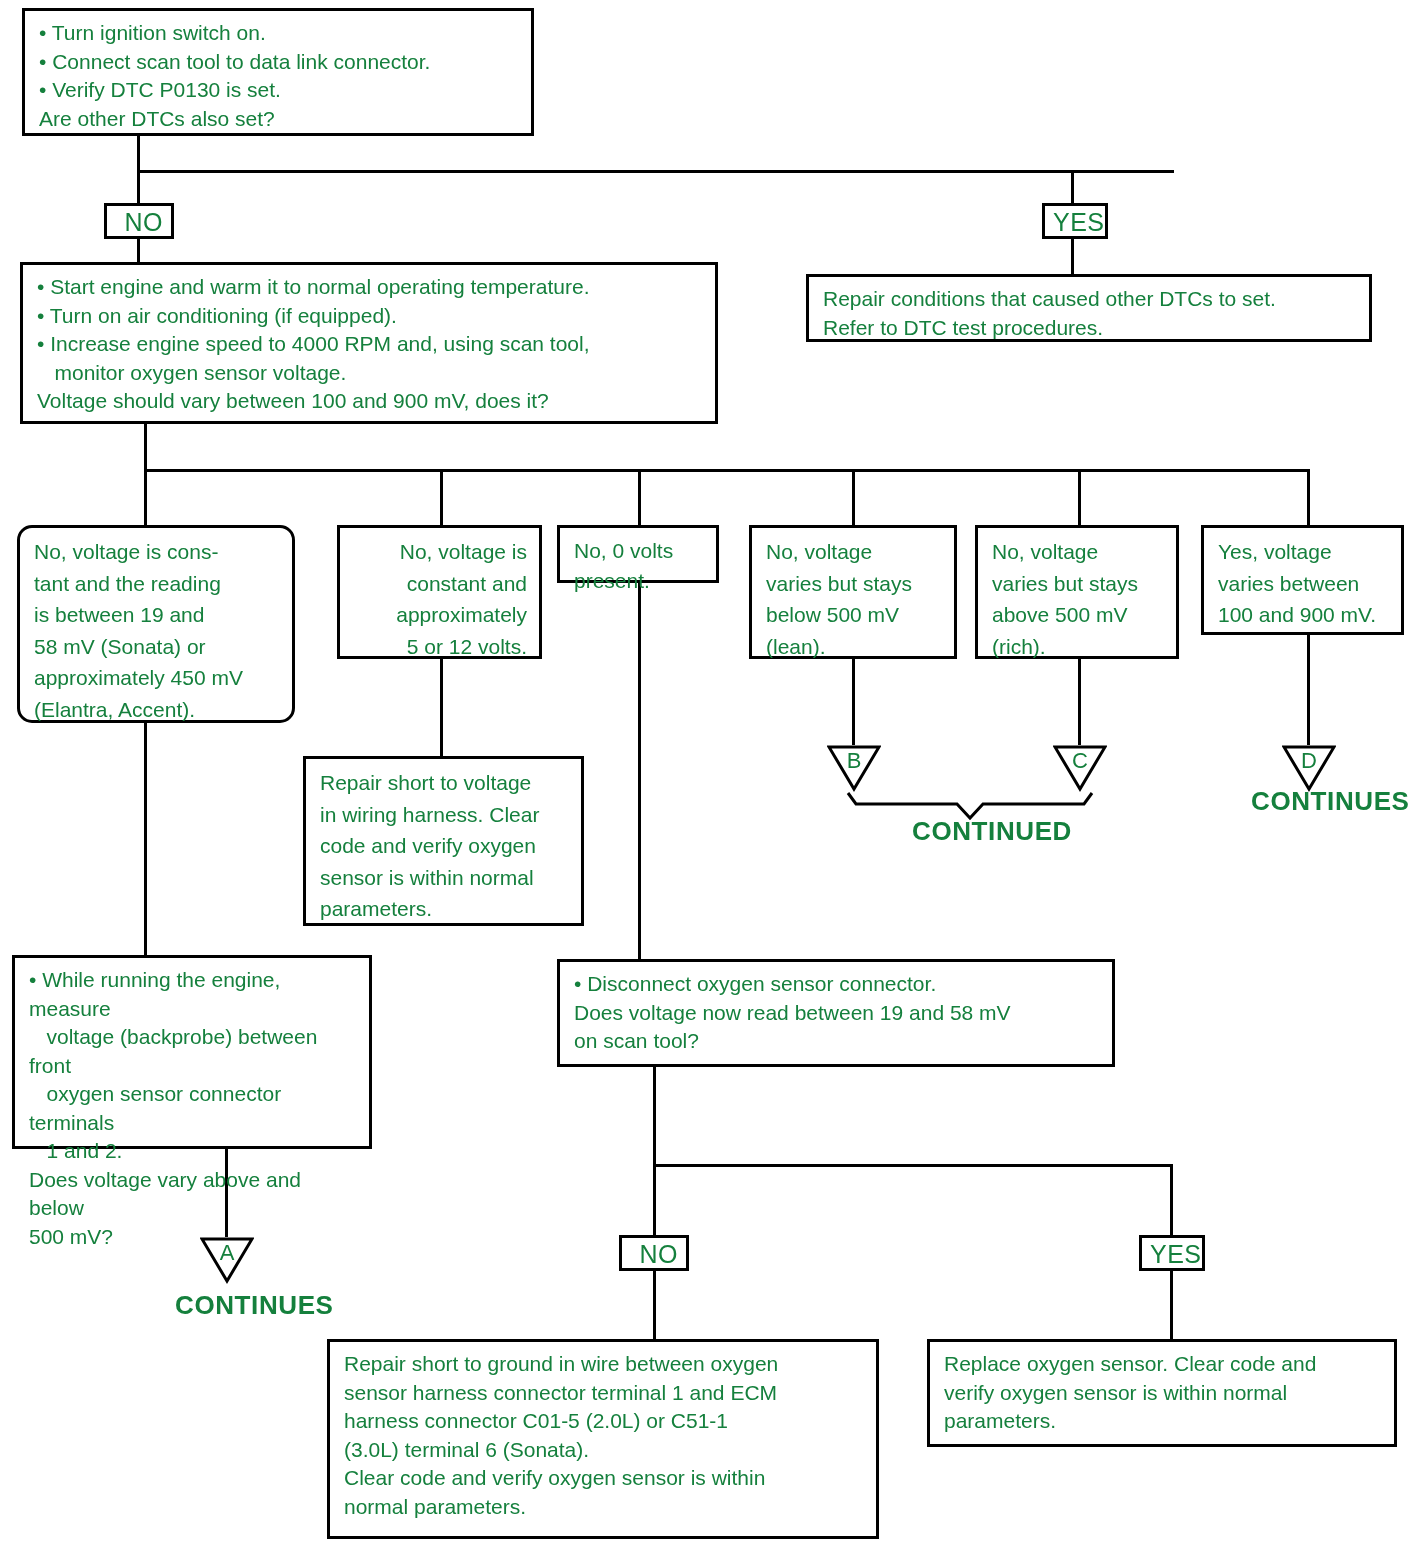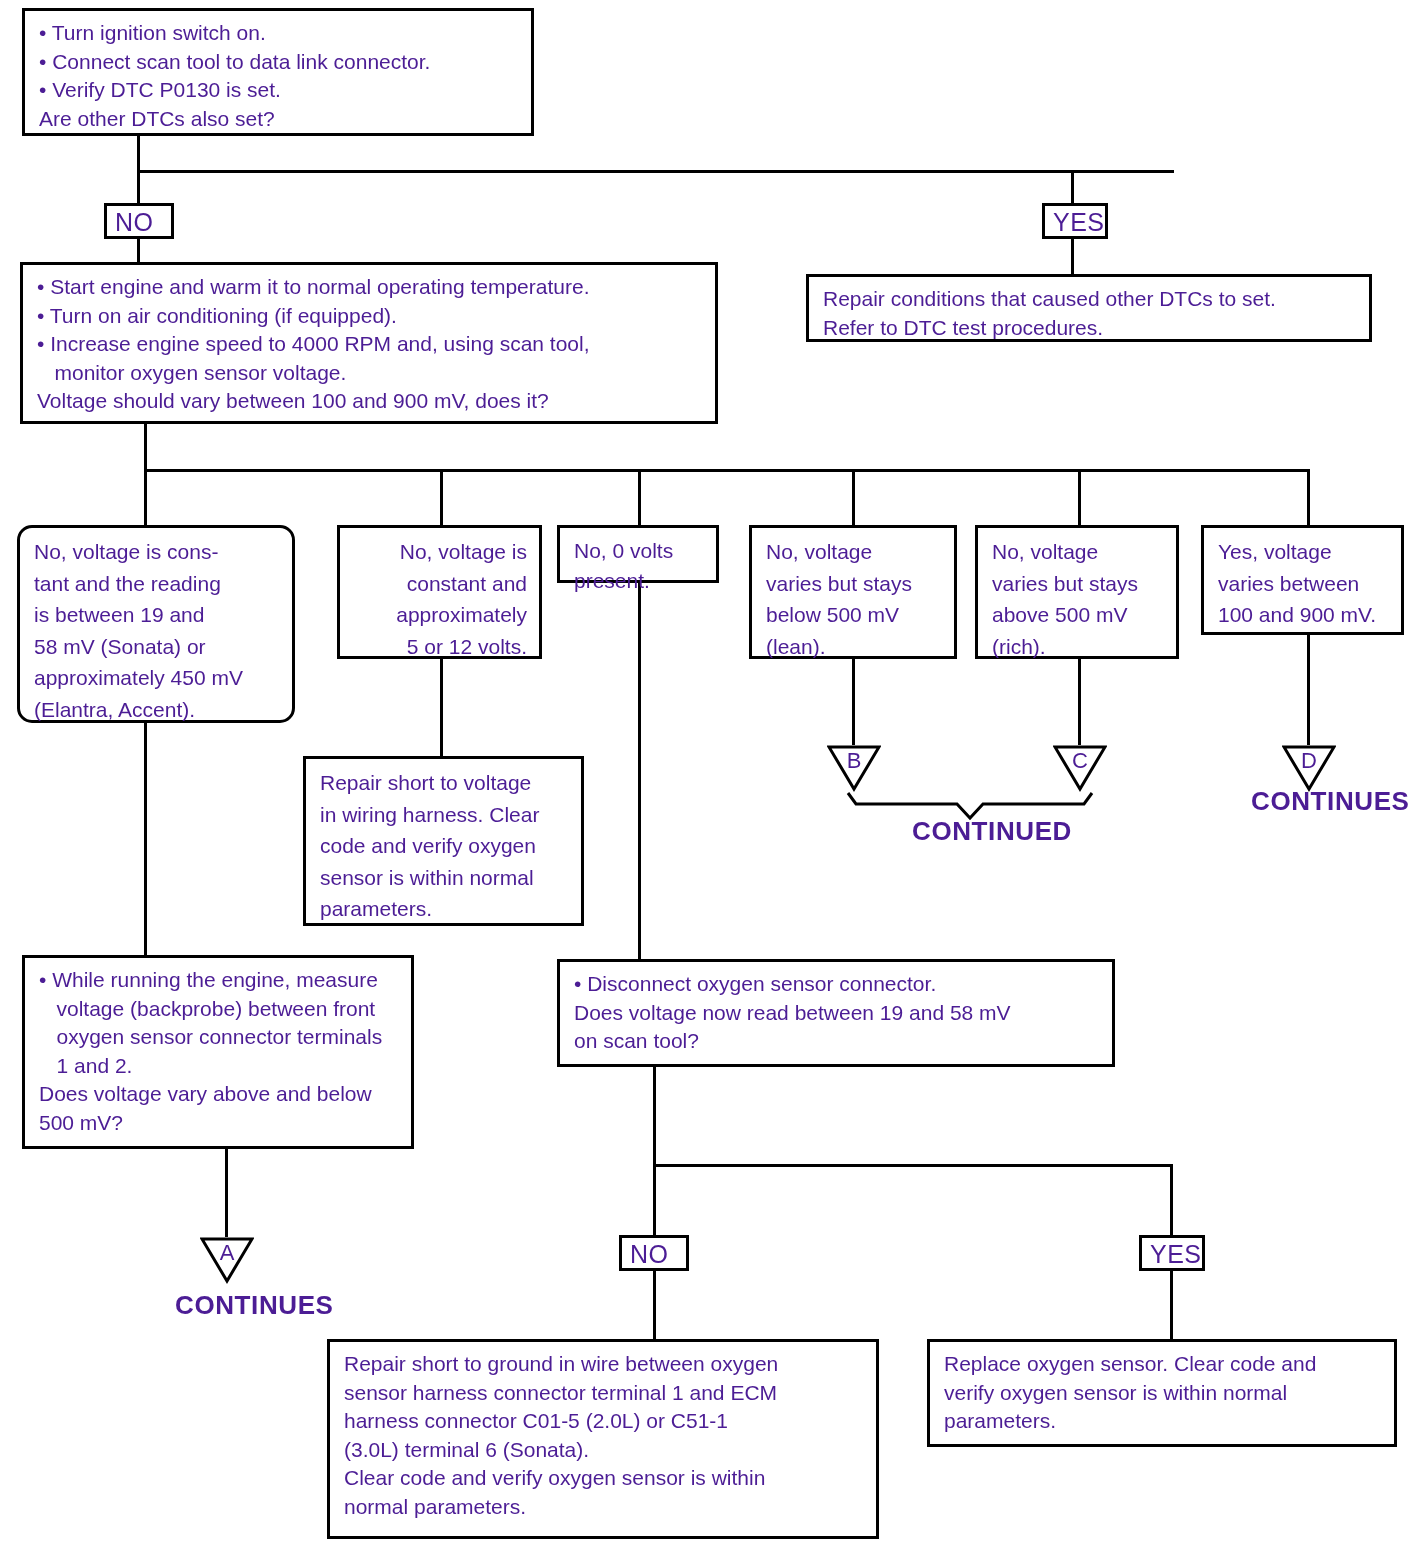"• Turn ignition switch on." #canvas { color: #4c1d95 -> #15803d }
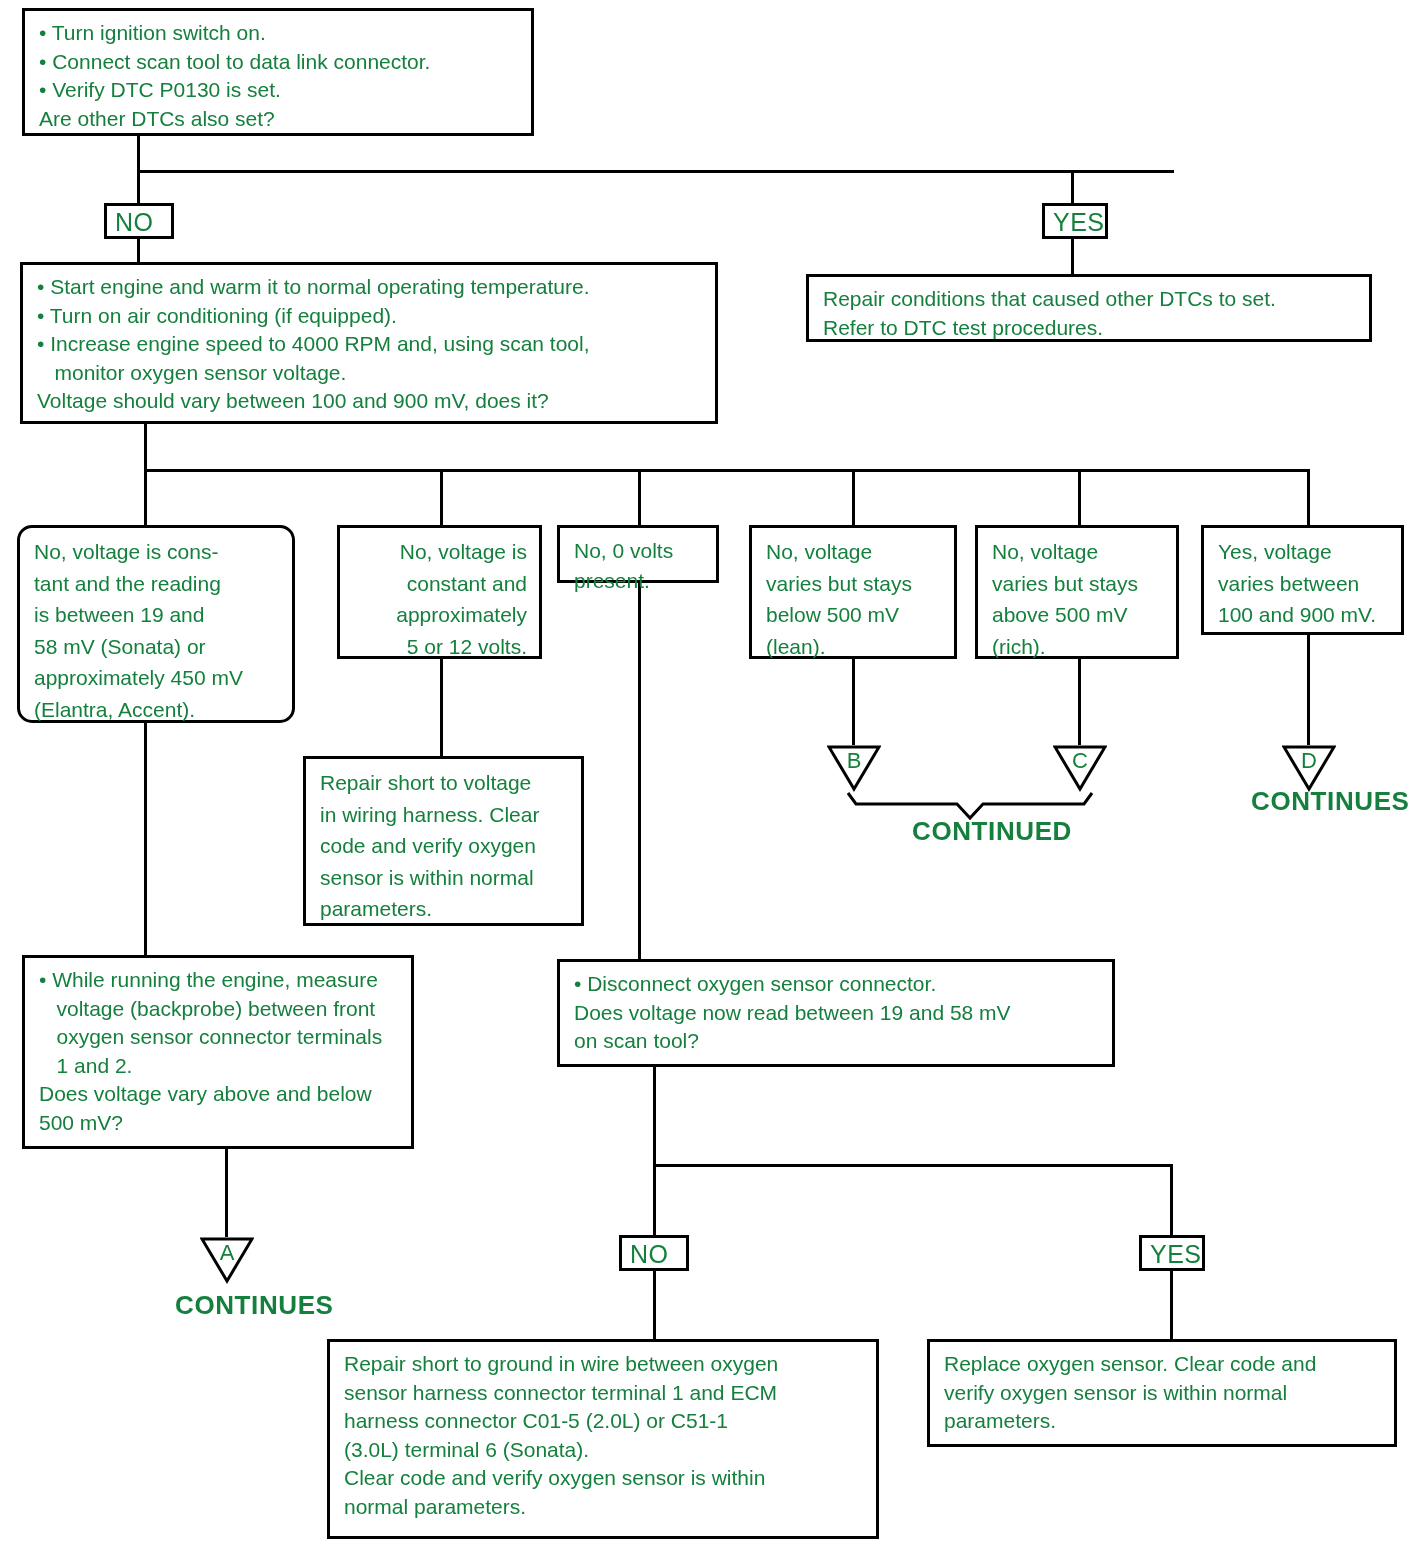"NO" .tagbox { text-align: left -> right }
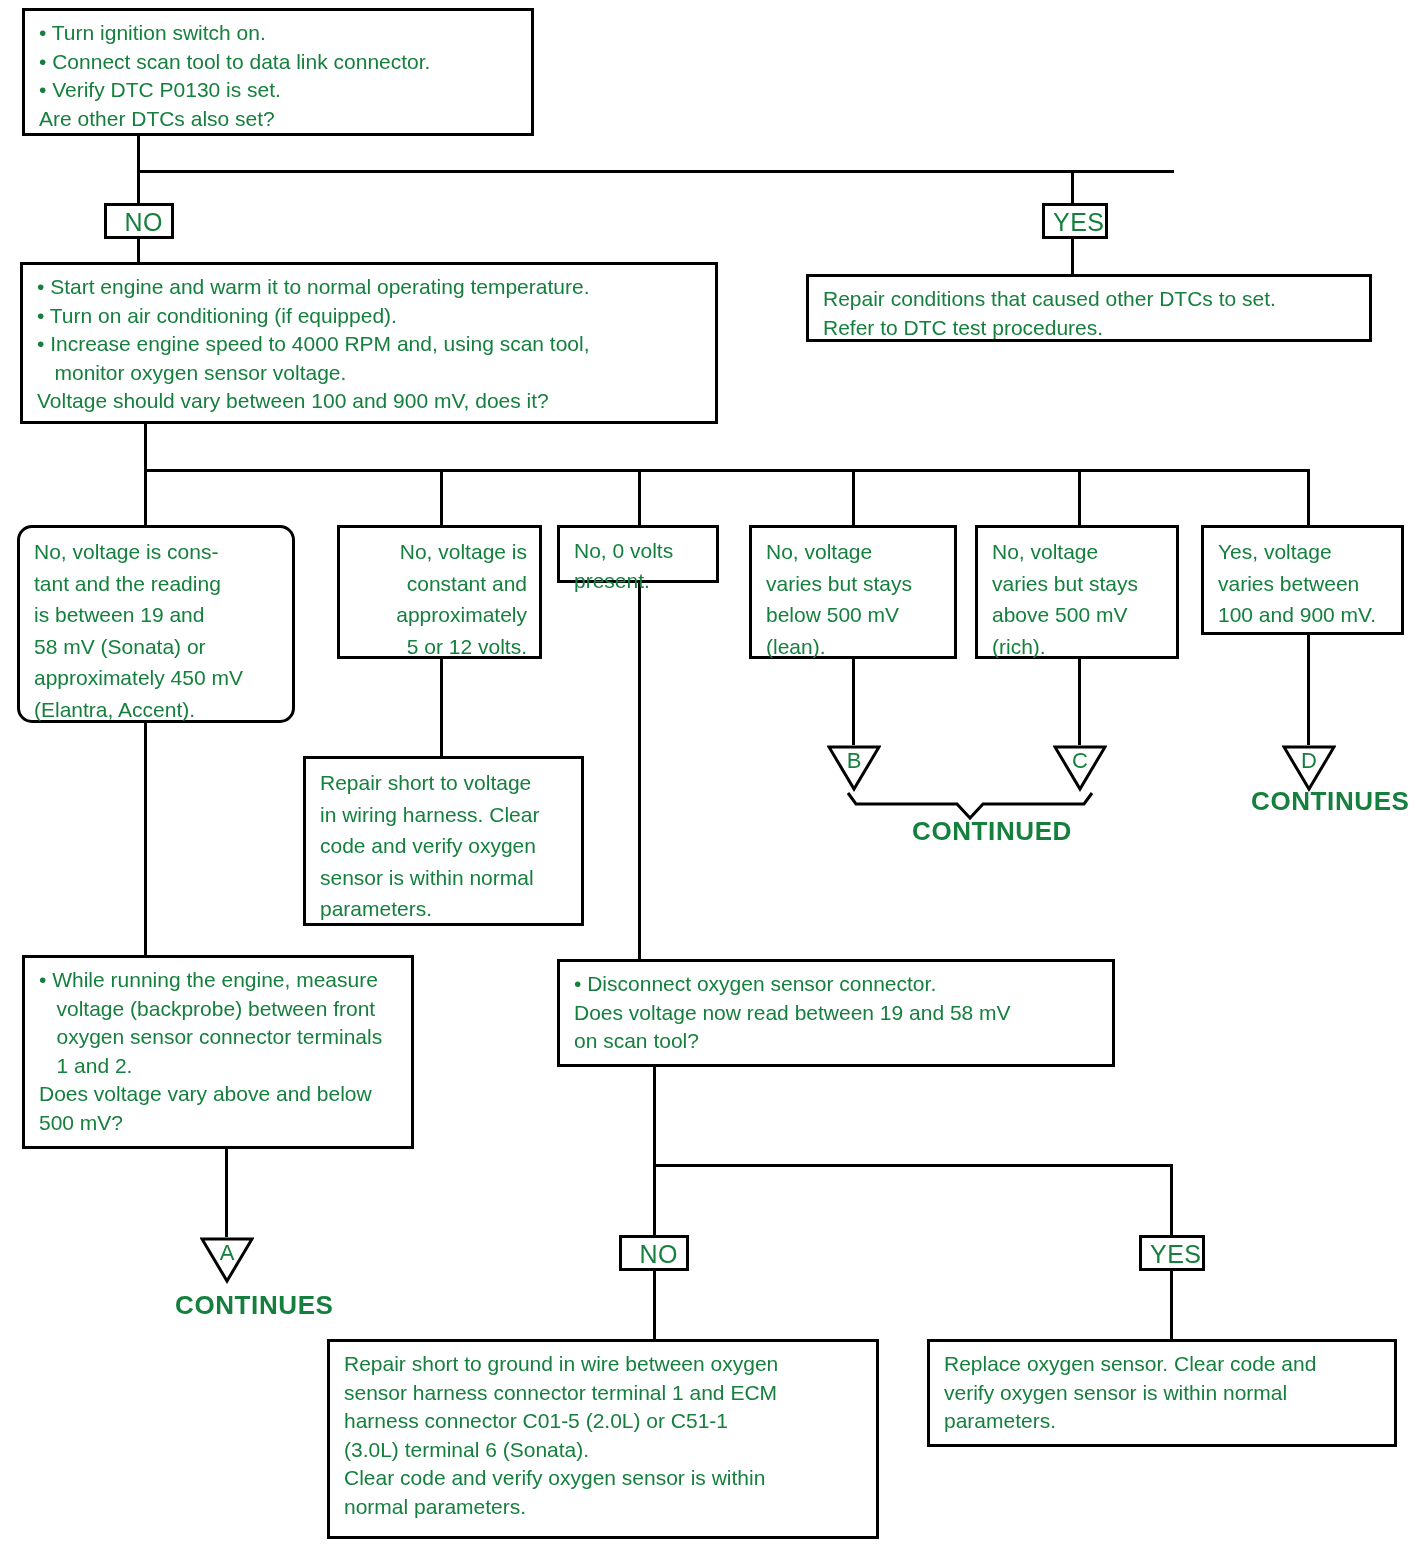"• While running the engine," div.box { left: 22px -> 12px; width: 392px -> 360px }
